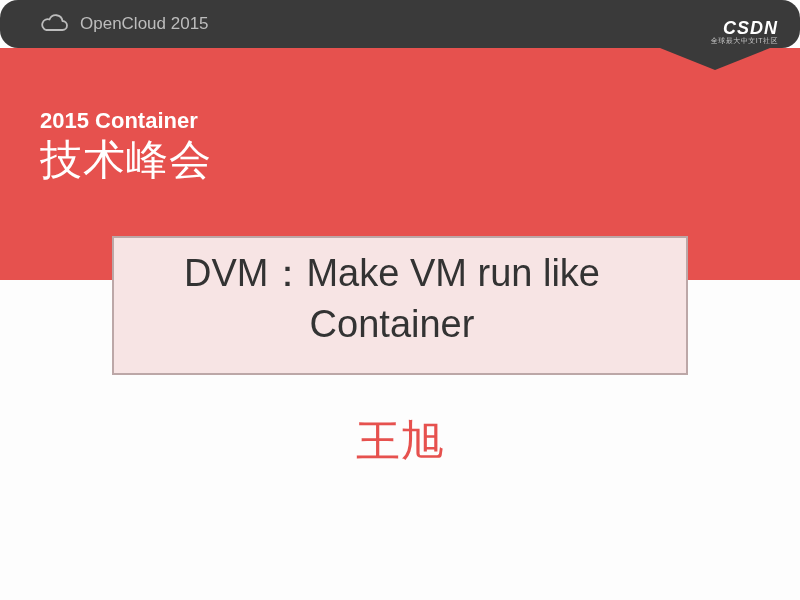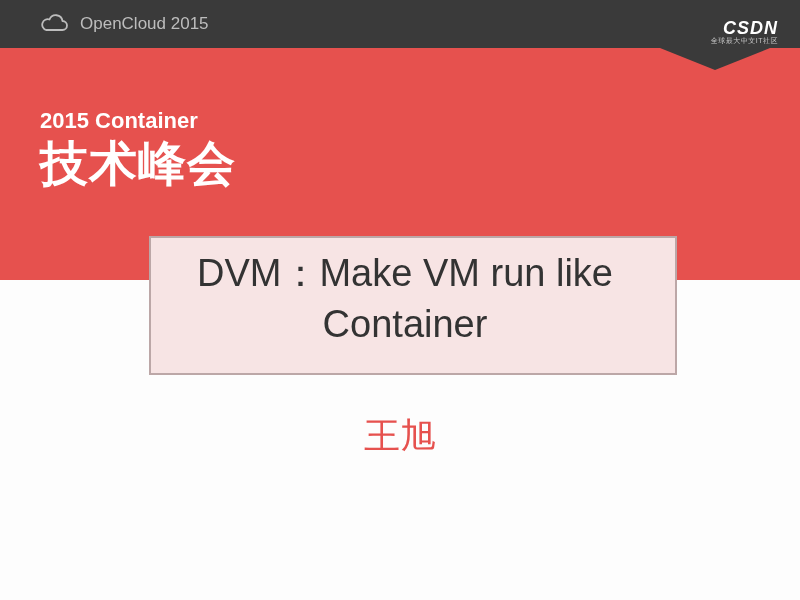"OpenCloud 2015" .topbar { border-radius: none -> 18px }
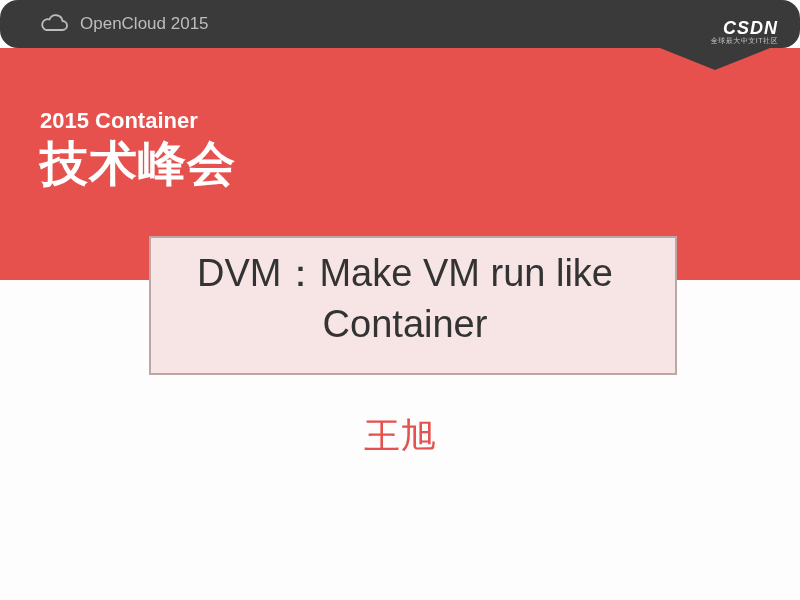"技术峰会" .conf-line2 { font-size: 48px -> 42px; font-weight: 700 -> 400 }
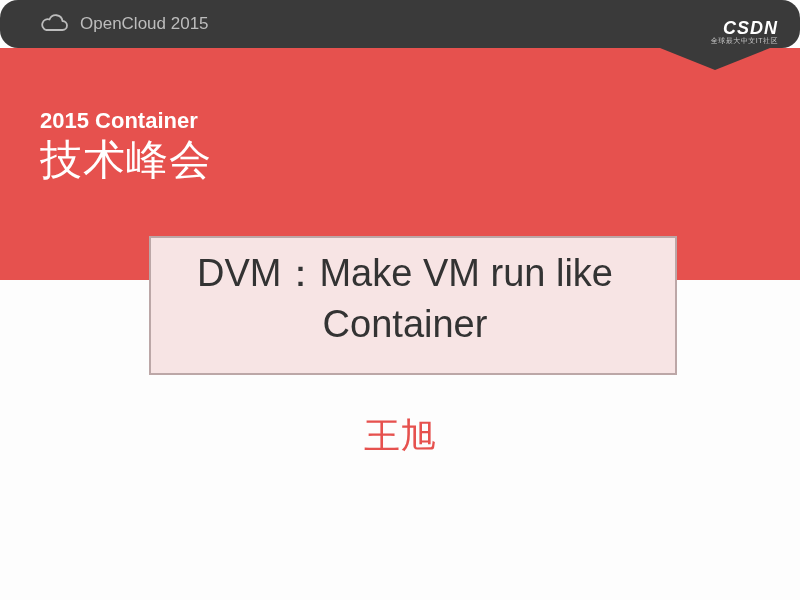"DVM：Make VM run like Container" .title-box { margin-left: 13px -> none; width: 528px -> 576px }
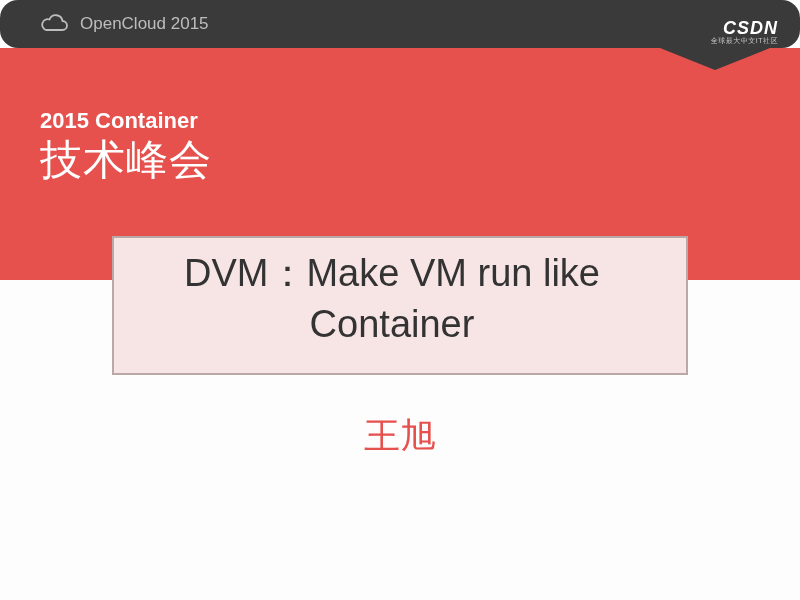"王旭" .author { font-size: 36px -> 44px }
